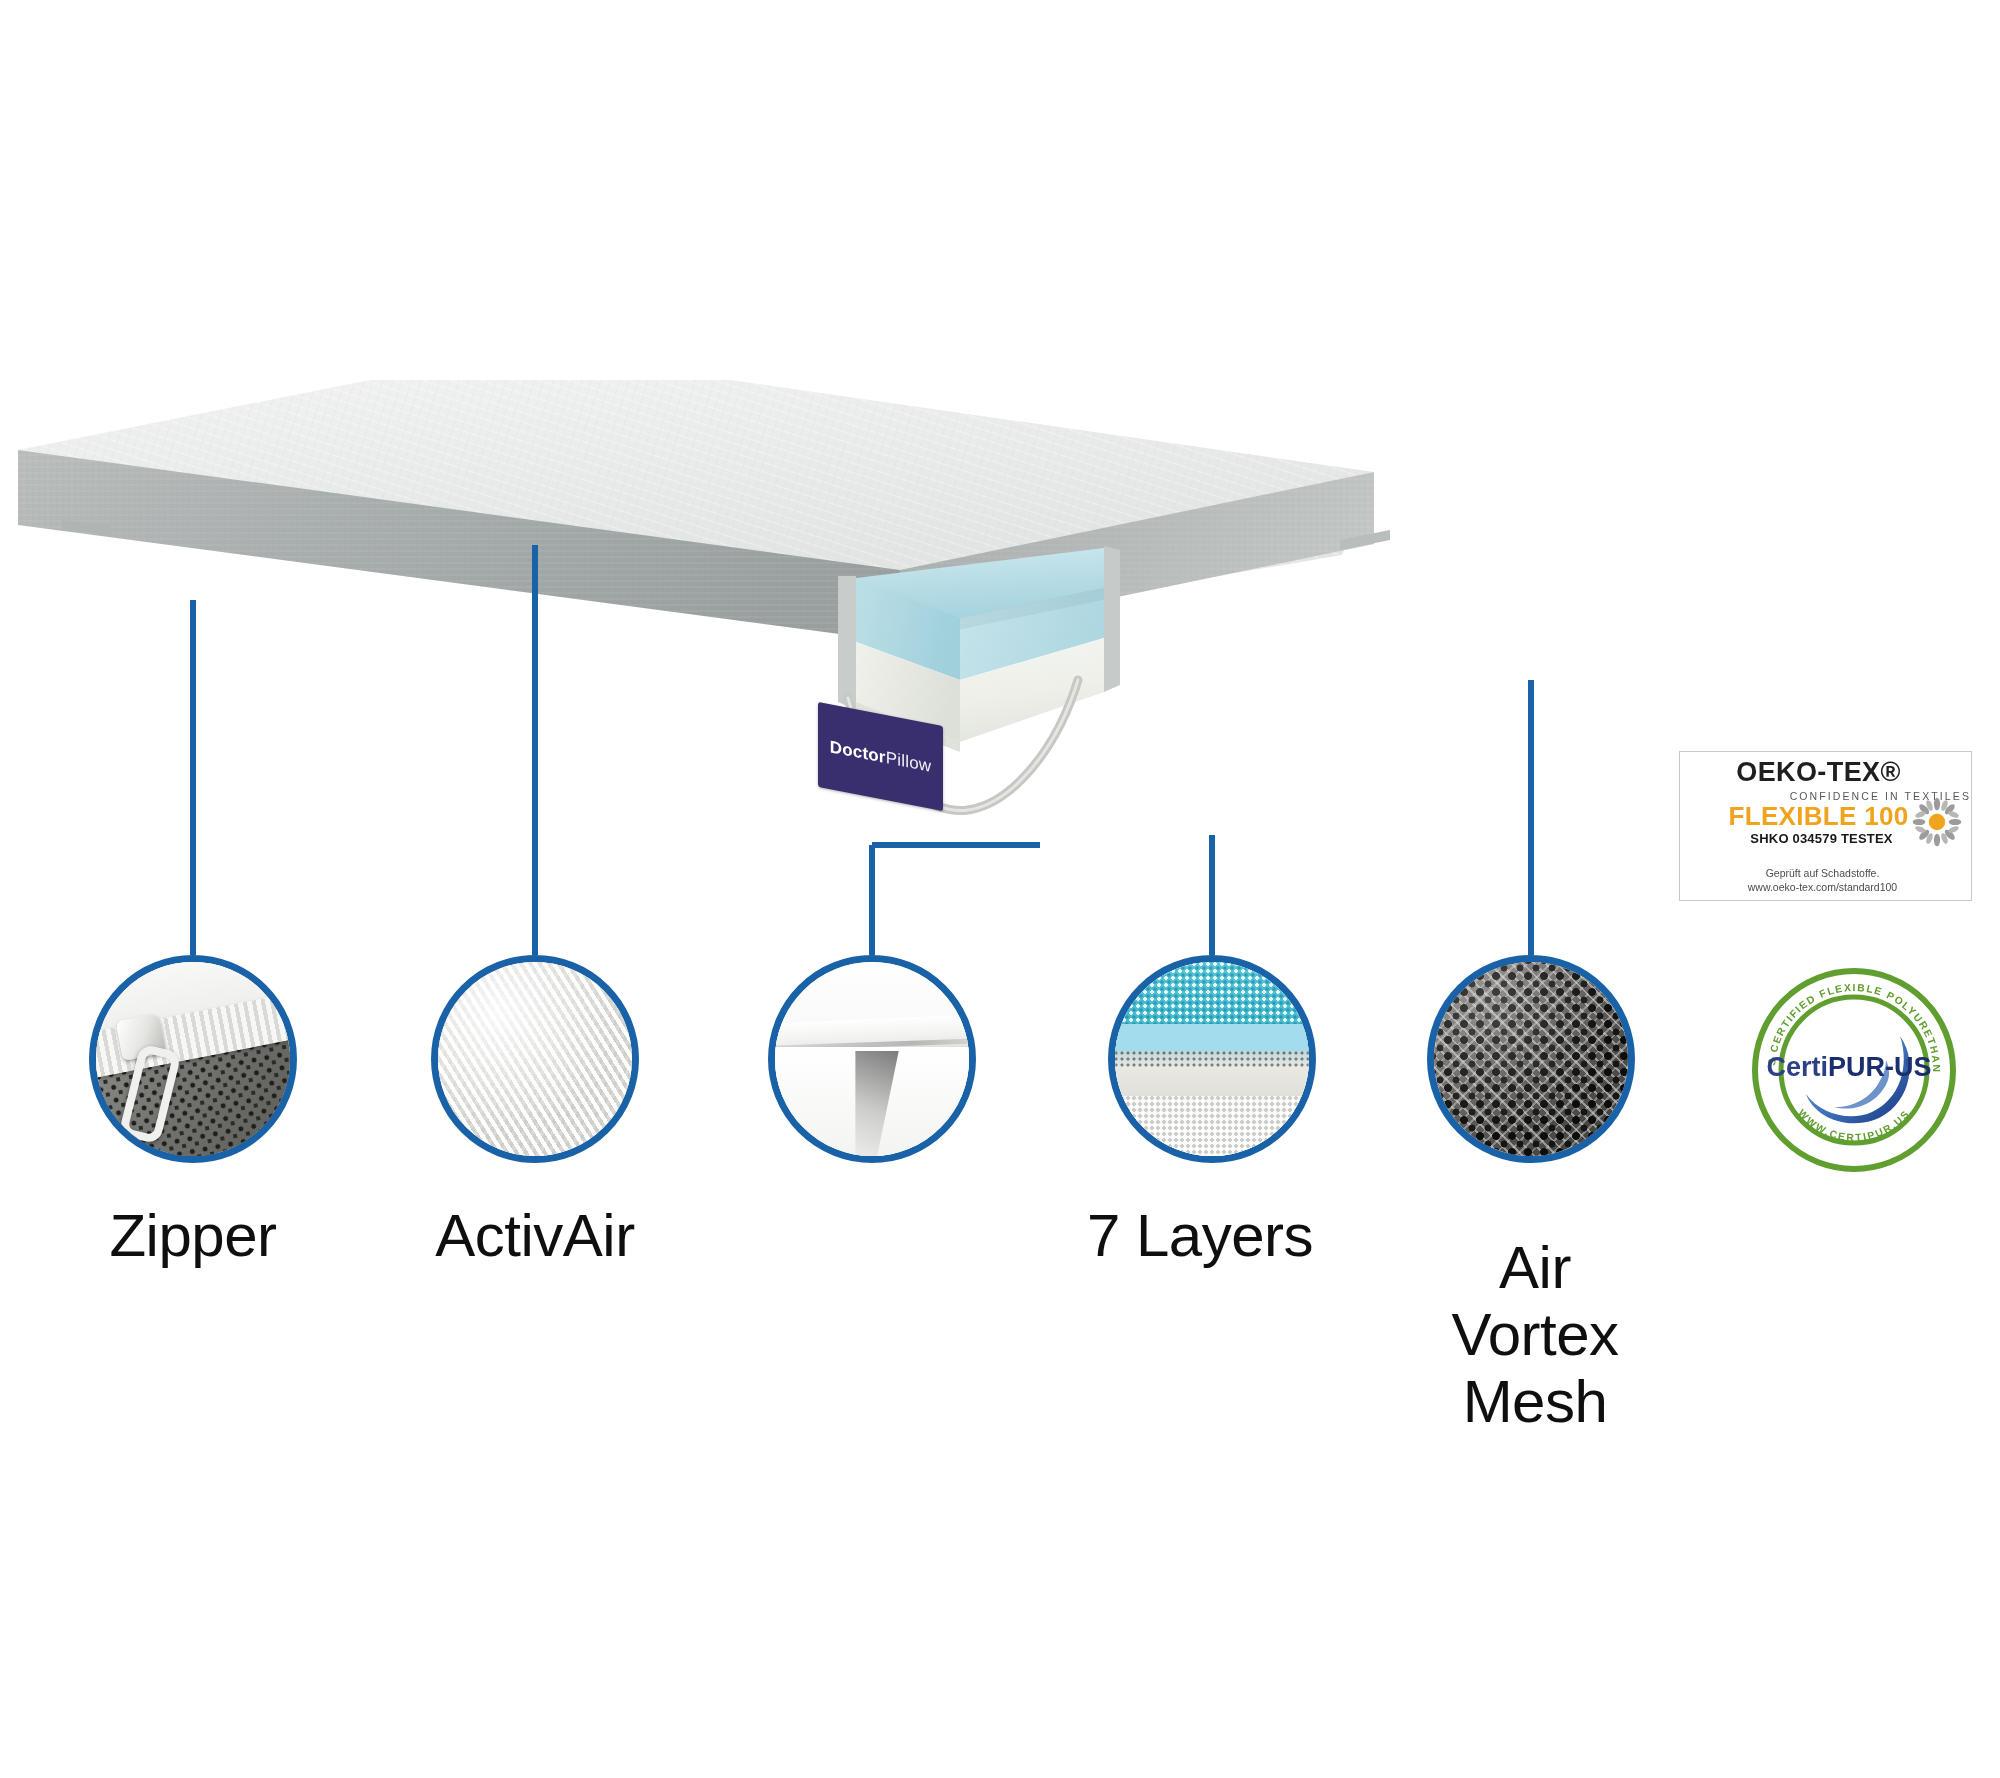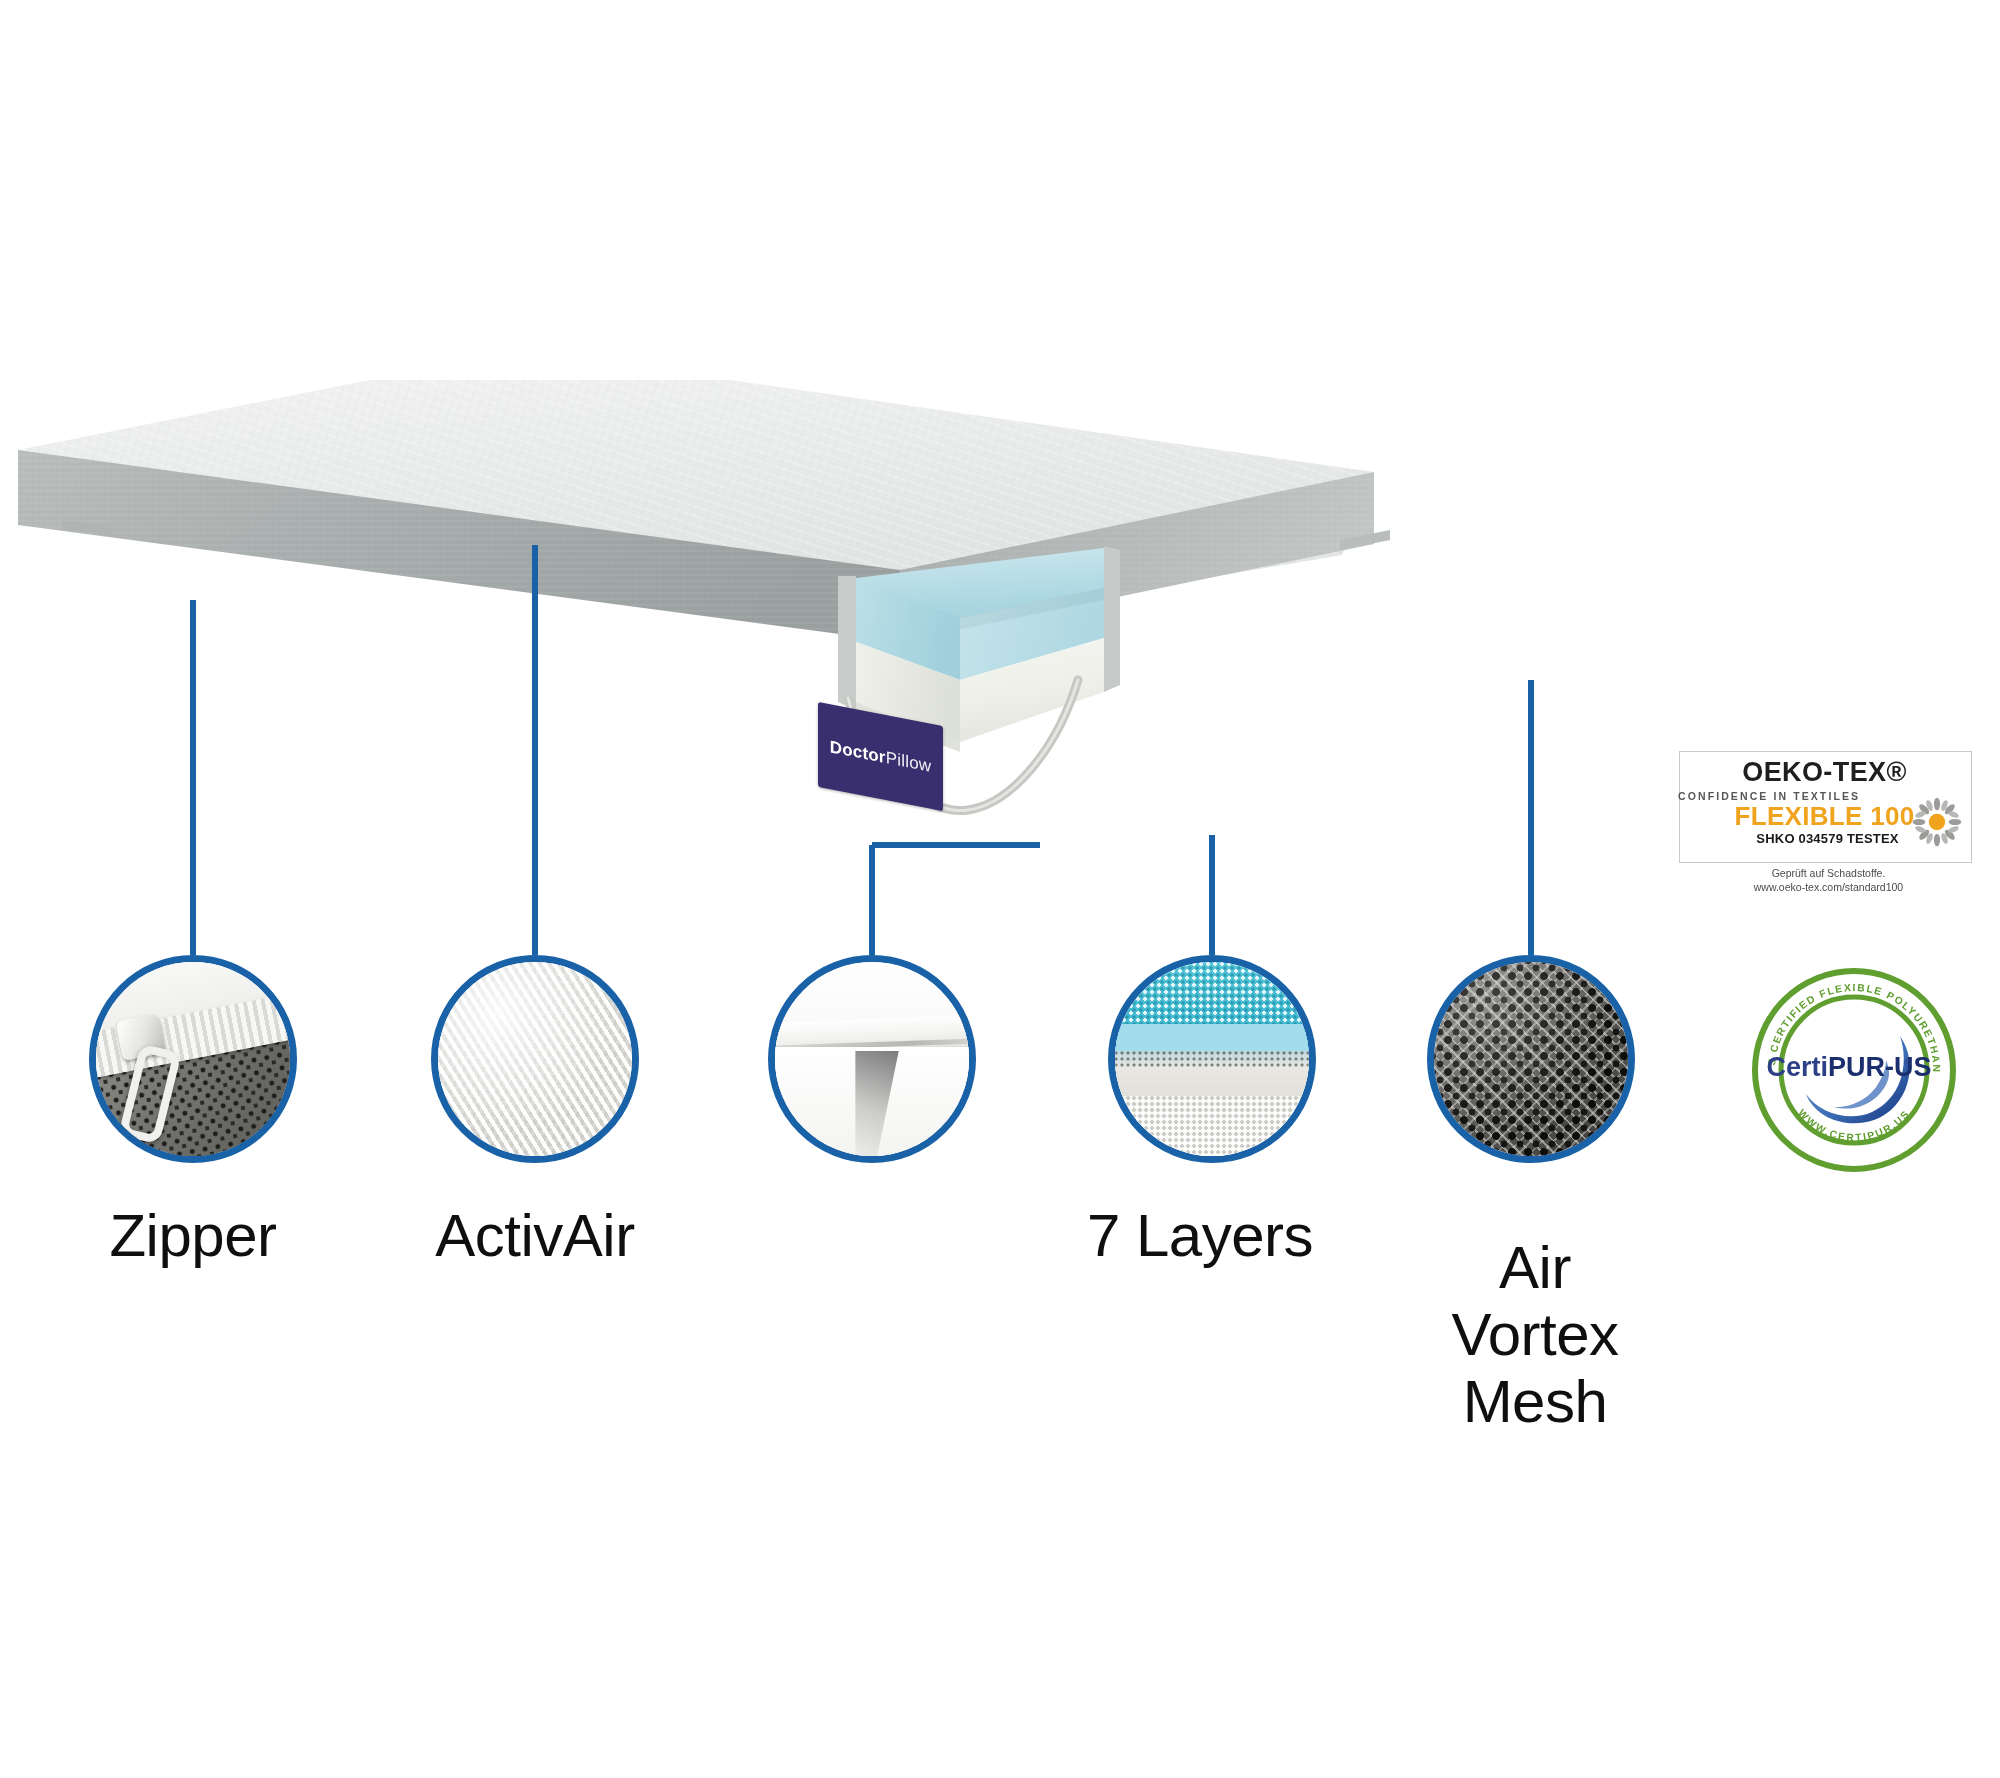"OEKO-TEX®" #oekotex { height: 112px -> 150px; padding-left: 12px -> none }
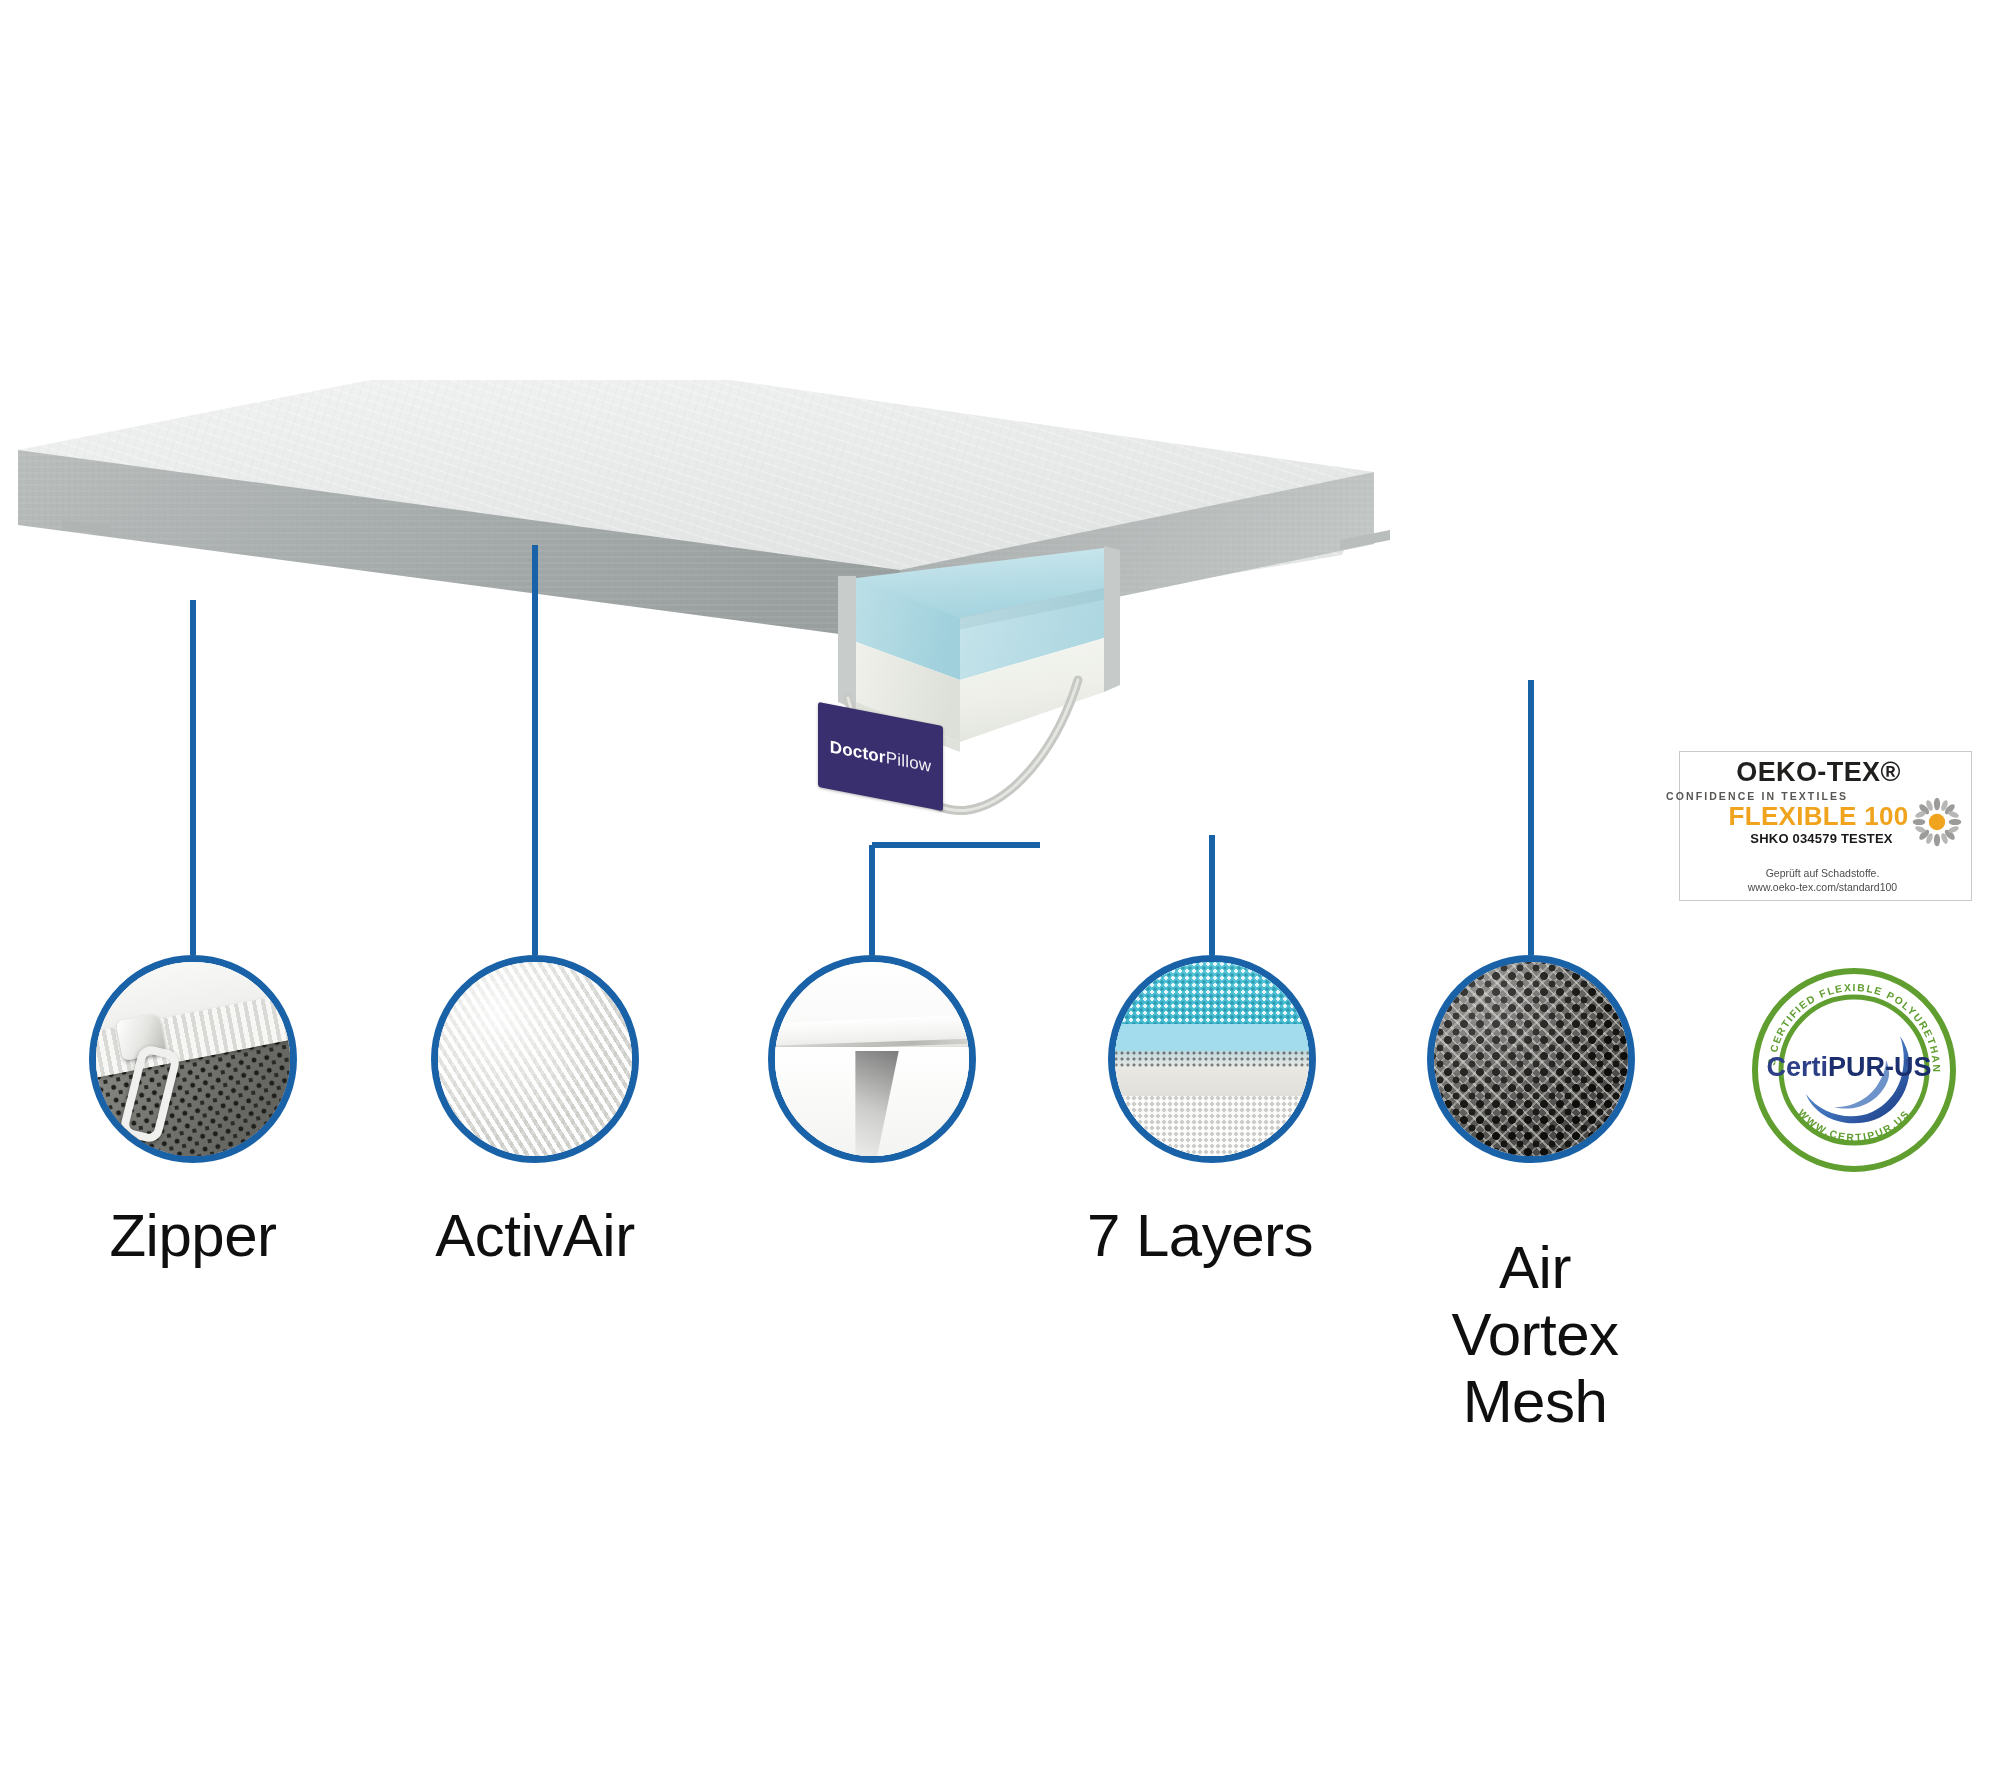"CONFIDENCE IN TEXTILES" #oekotex .ot-sub { font-weight: bold -> none; text-align: left -> right }
